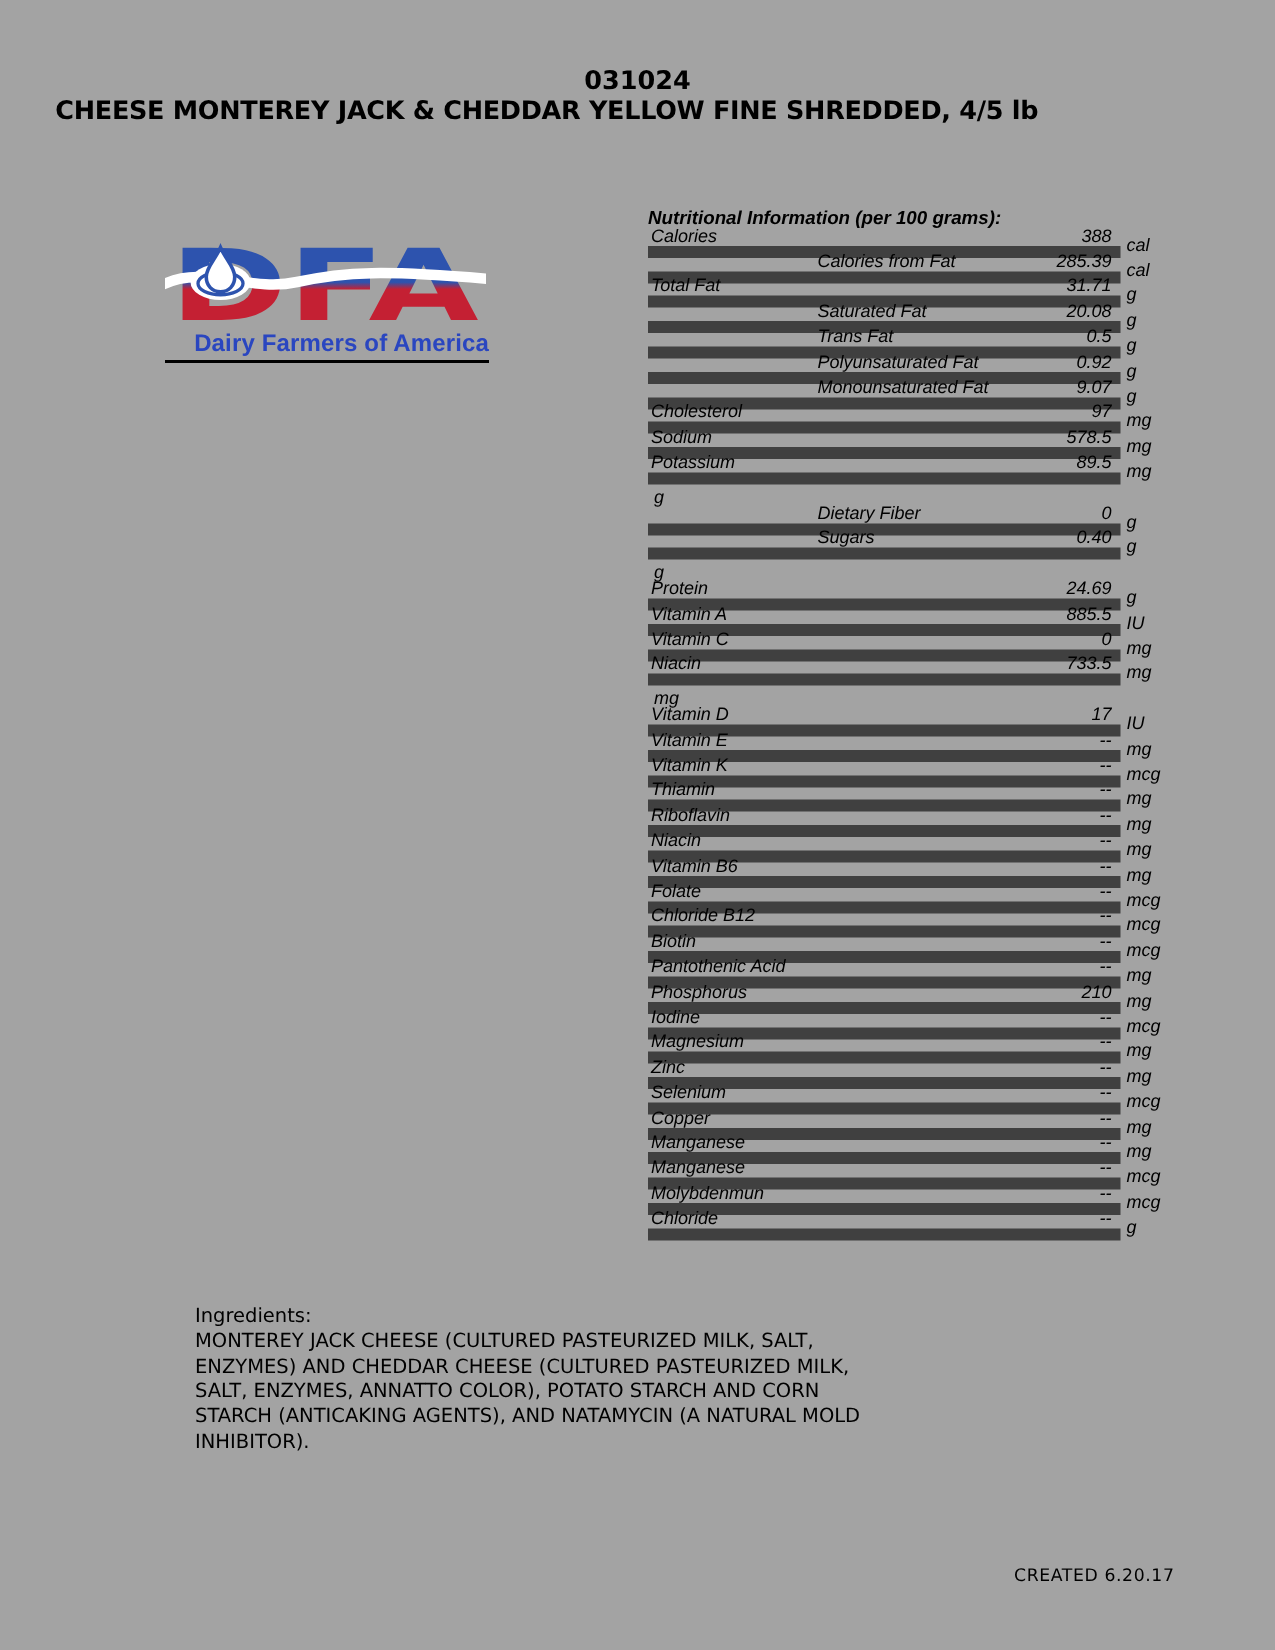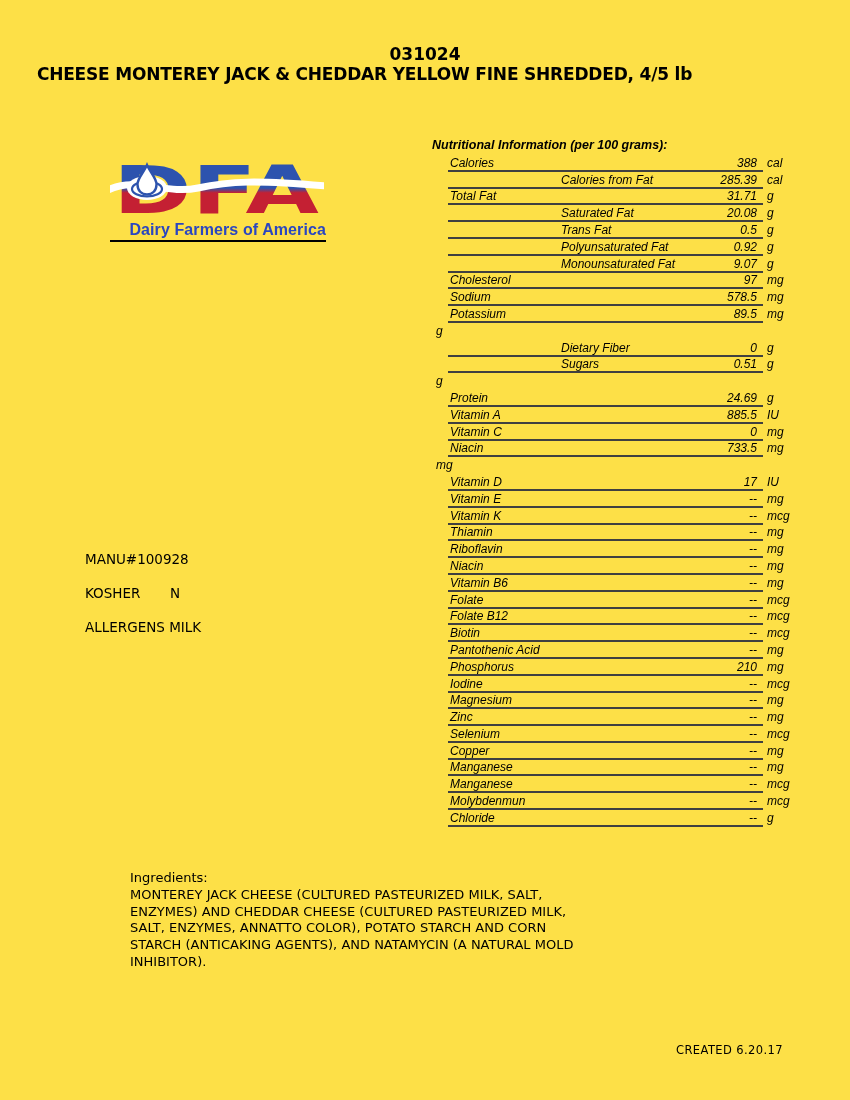"031024" .page { background: #fde047 -> #a3a3a3 }
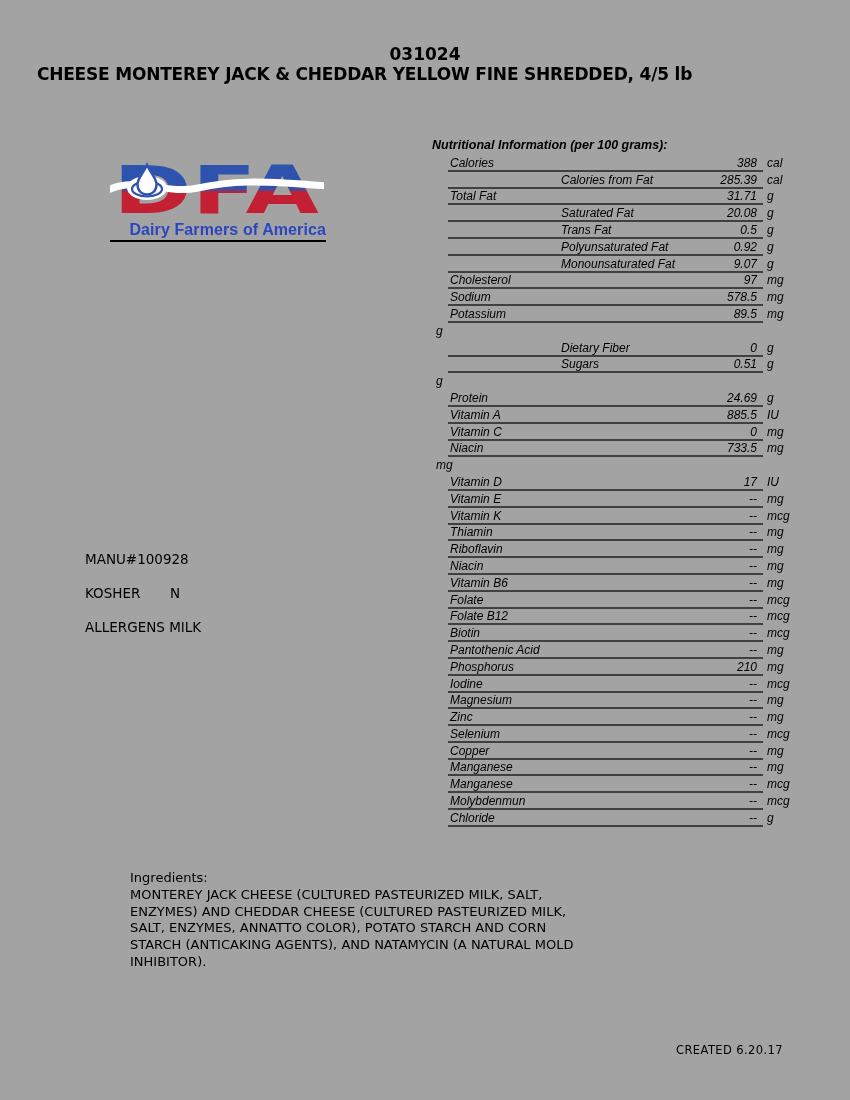"Calories" .nmain { border-bottom: 2px solid #404040 -> 8px solid #404040; margin-left: 16px -> none }
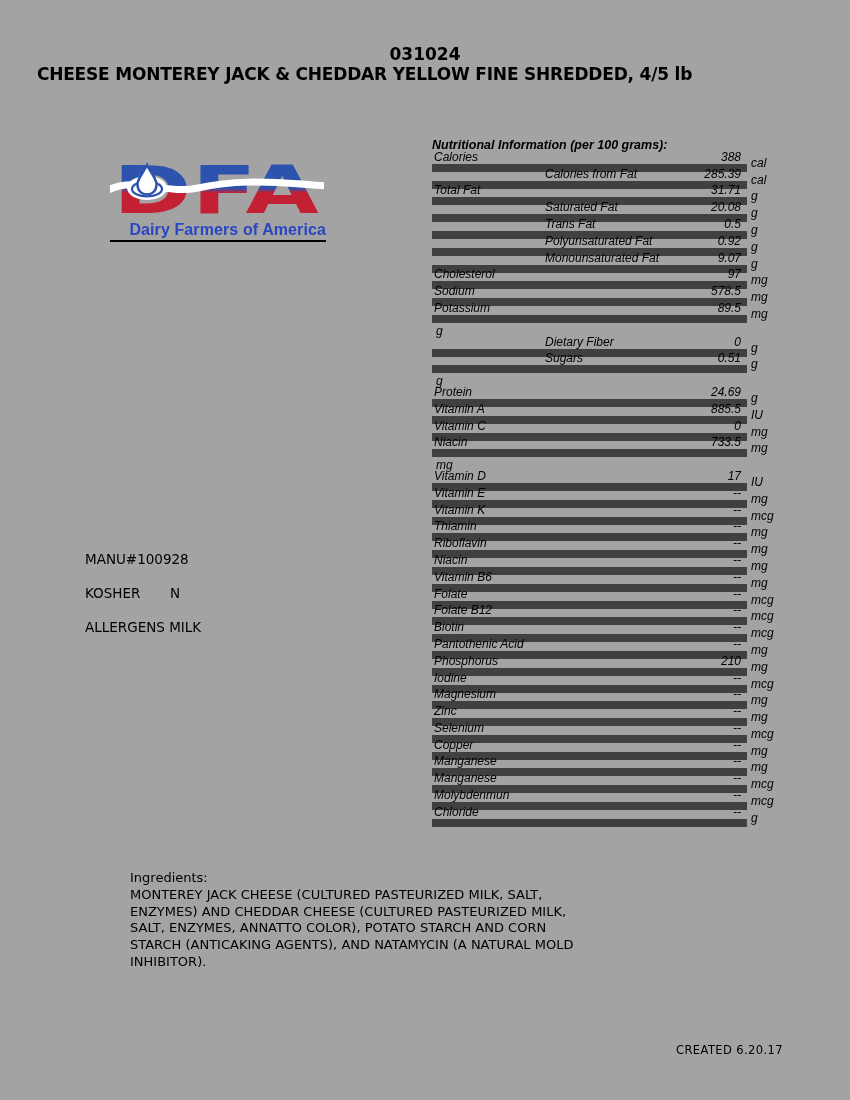"0.51" span.nvalue { text: 0.51 -> 0.40 }
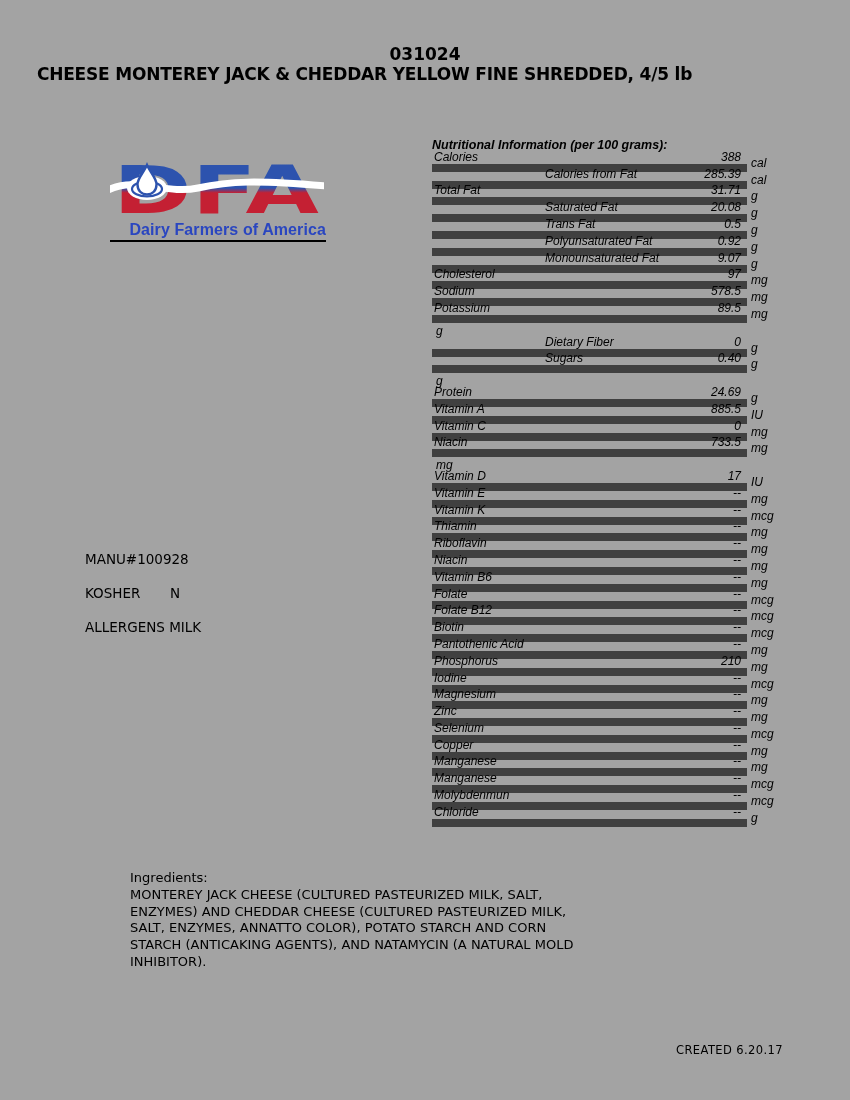"MANU#100928" div.left-info { html: <div> <div>MANU#100928</div> <div><span>KOSHER</span><span>N</span></div> <div>ALLERGENS MILK</div> </div> -> none }
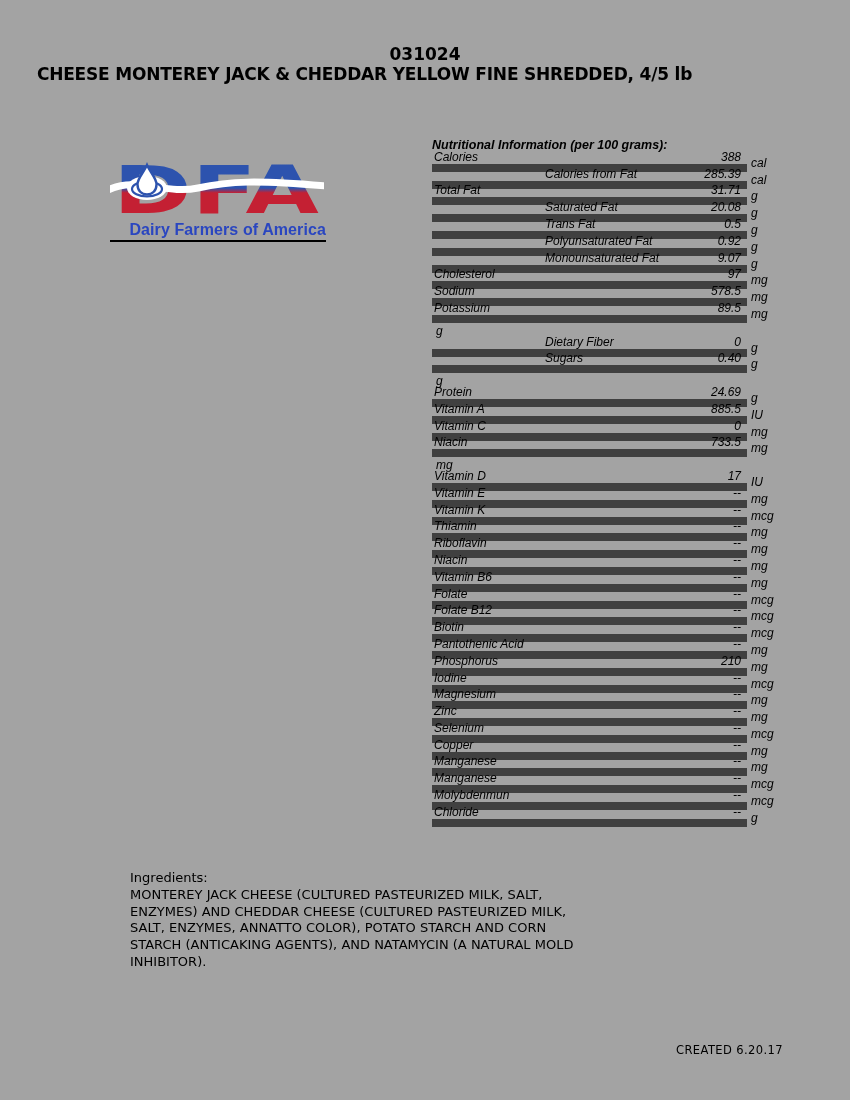"Folate B12" span.nlabel { text: Folate -> Chloride }
